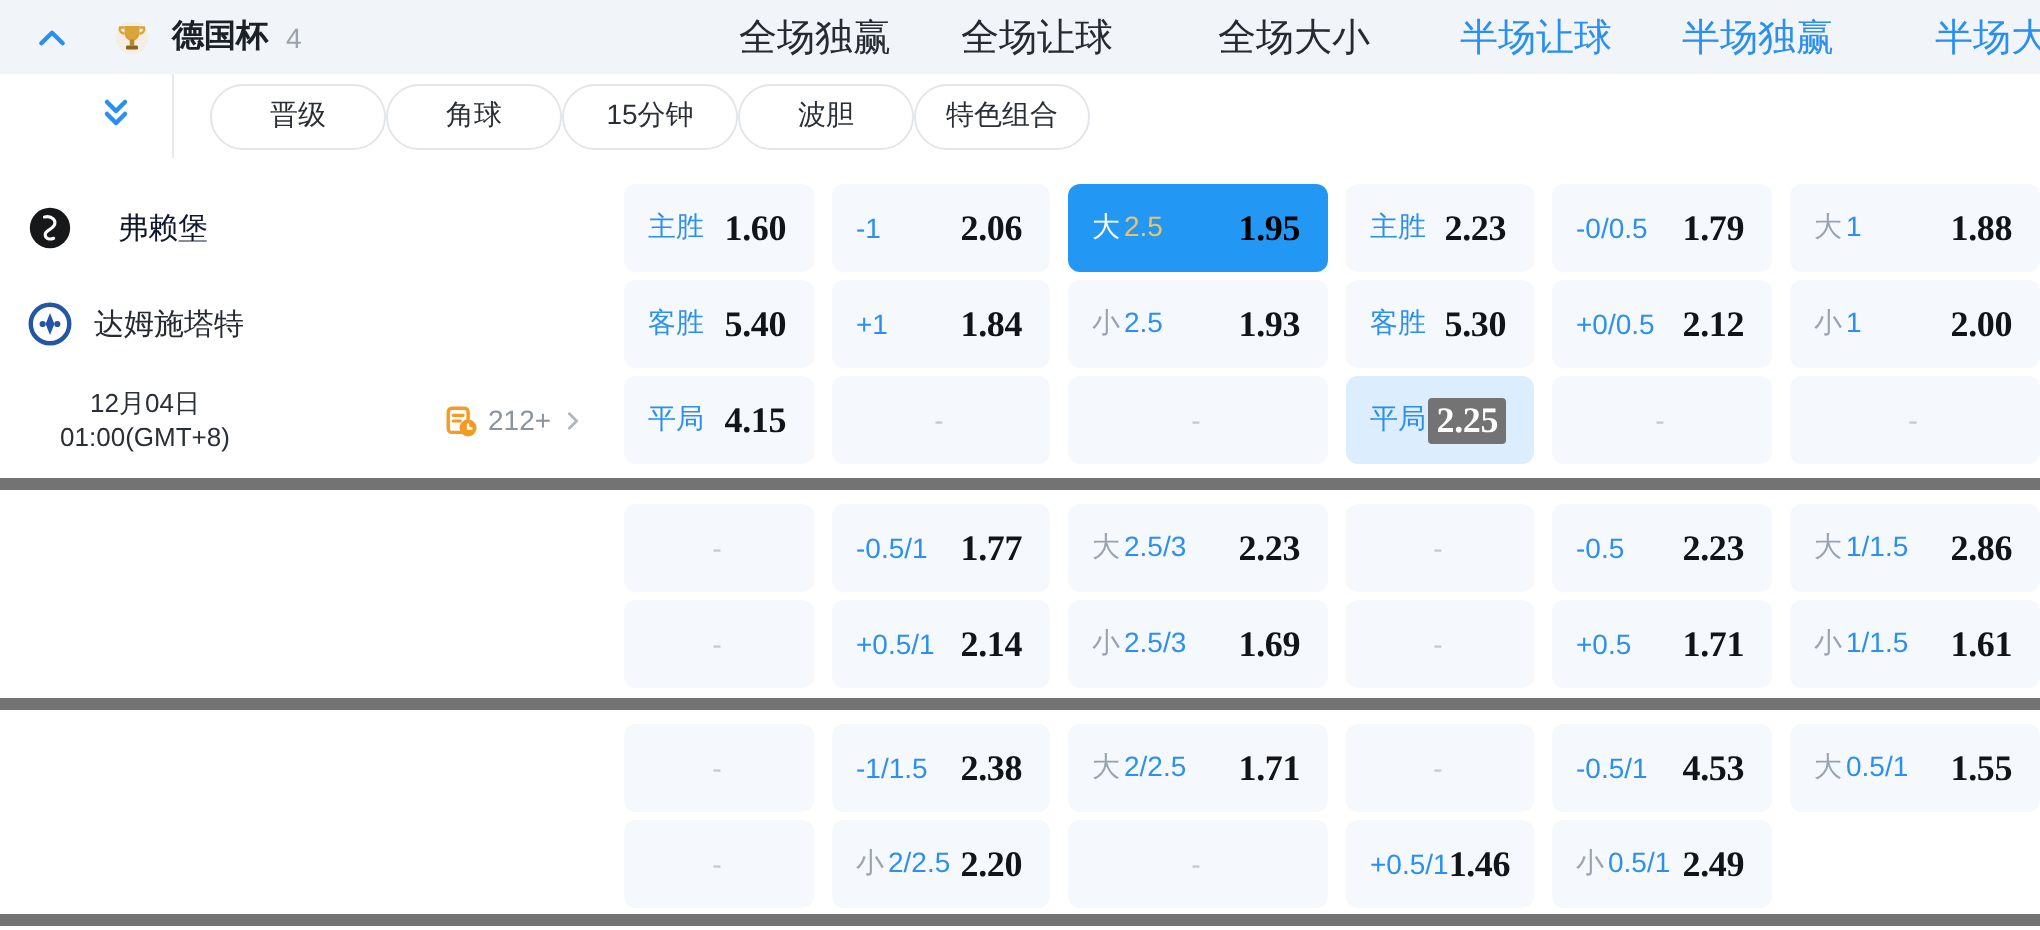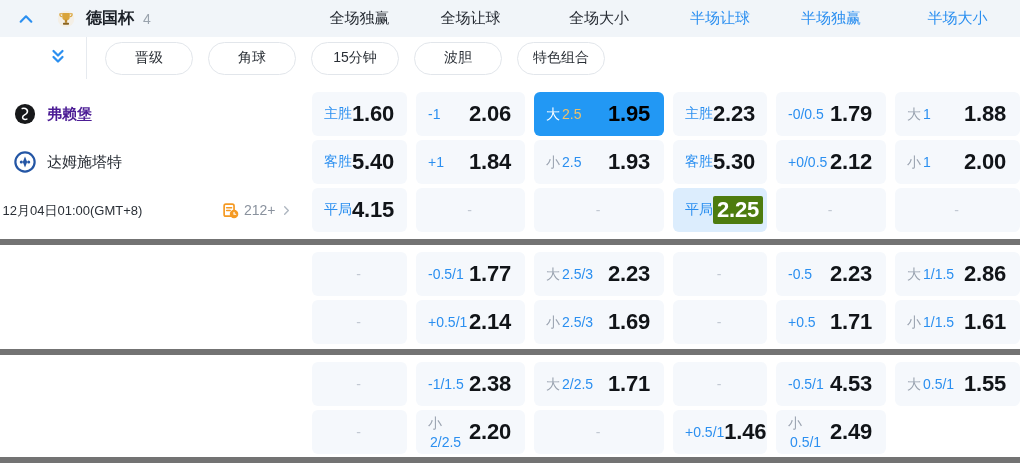"德国杯" .topbar { padding-left: none -> 48px }
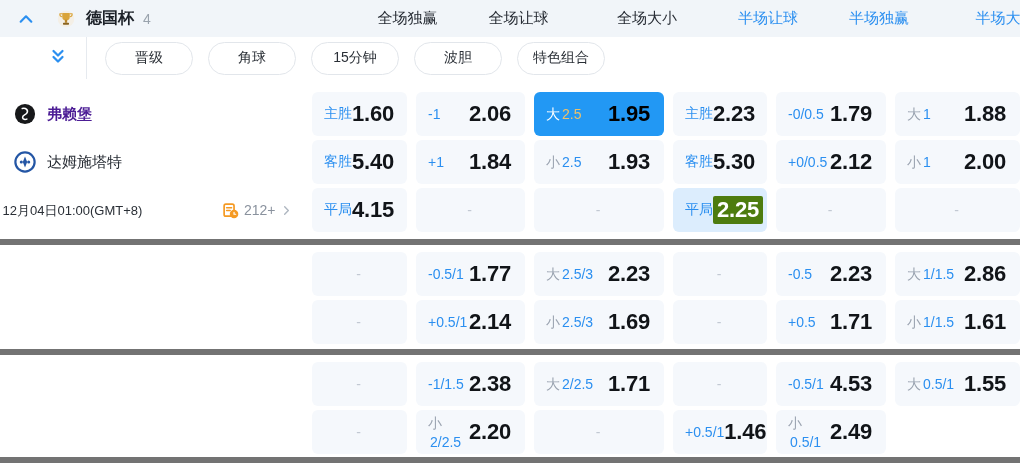"全场独赢" .tab { font-size: 15px -> 19px }
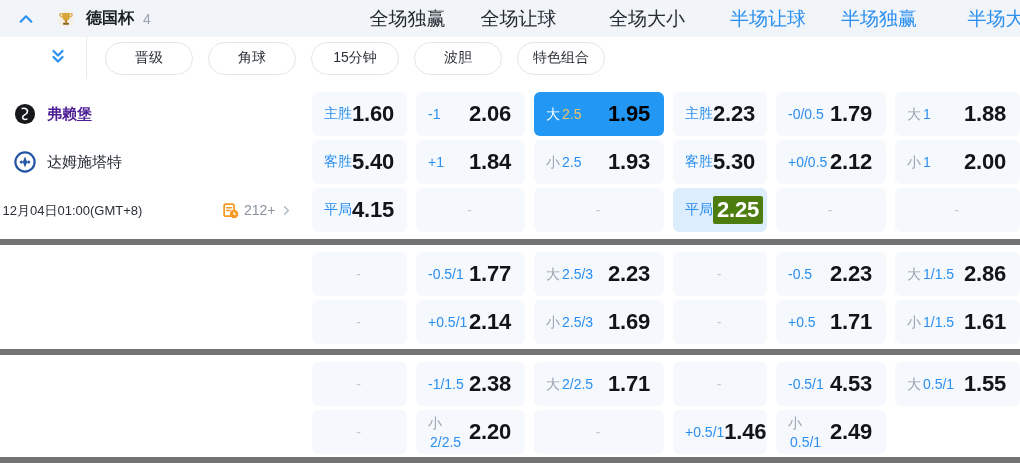"晋级" .pills { gap: 15px -> 0 }
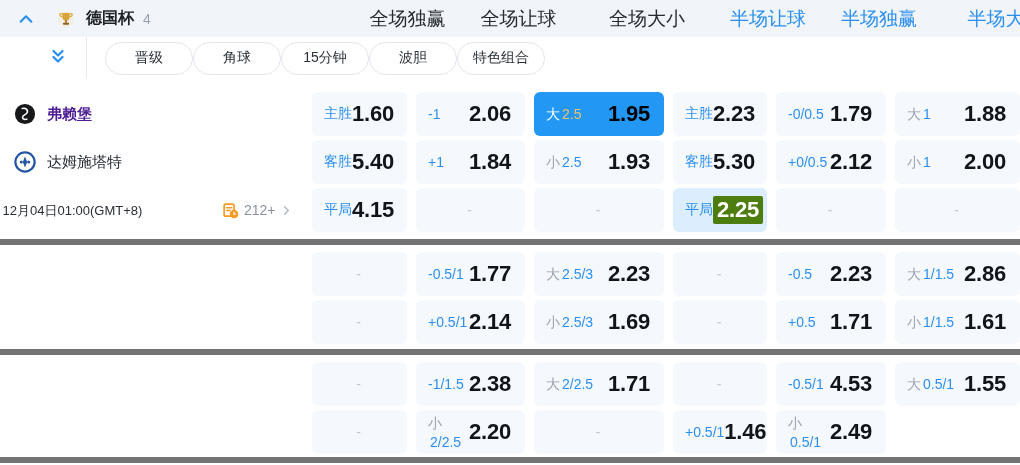"弗赖堡" .team-name.home { color: #4c1d95 -> #0f172a; font-weight: bold -> normal; margin-left: none -> 12px }
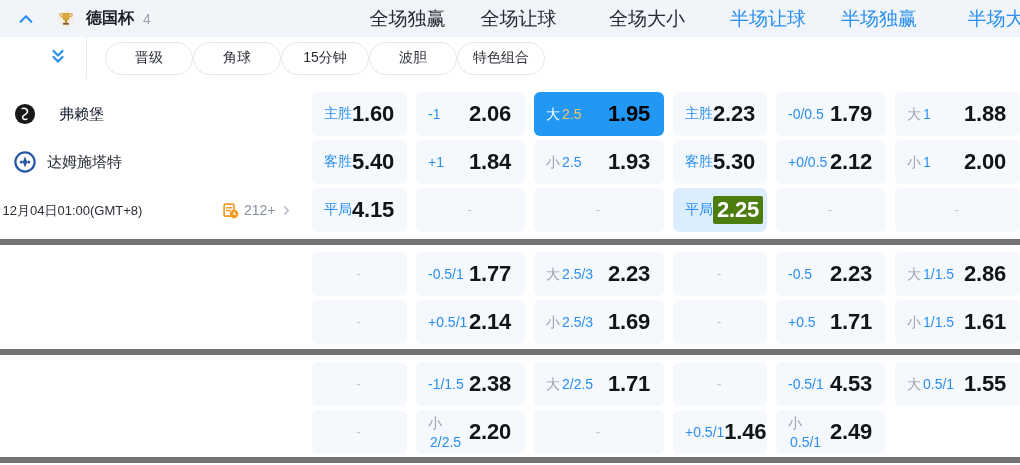"1.60" .cell .val { font-family: none -> Liberation Serif, serif; font-size: 22px -> 18px }
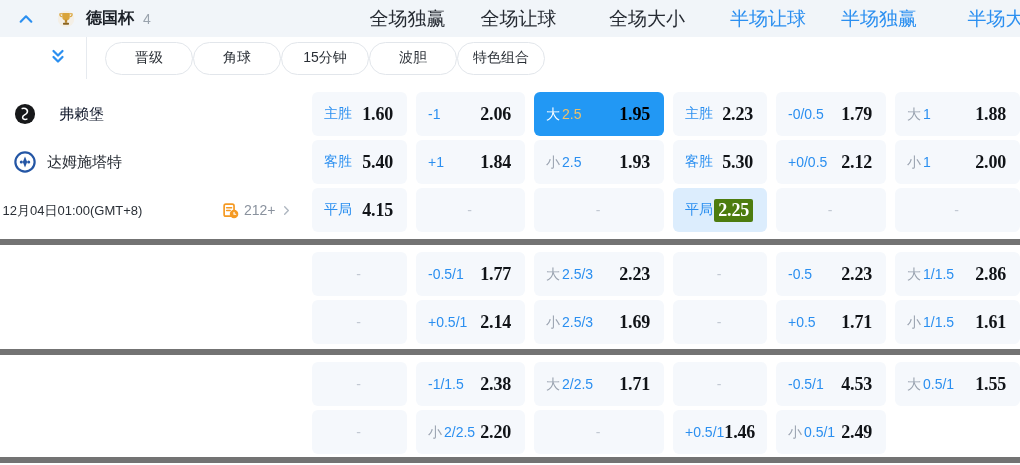"12月04日" .date-block { flex-direction: row -> column }
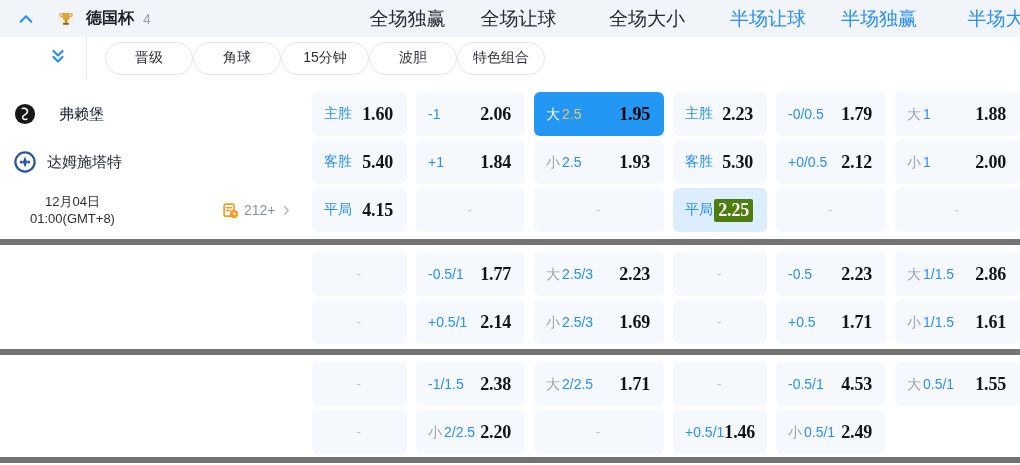"2.25" .cell.hl .val { background: #4d7c0f -> #737373 }
